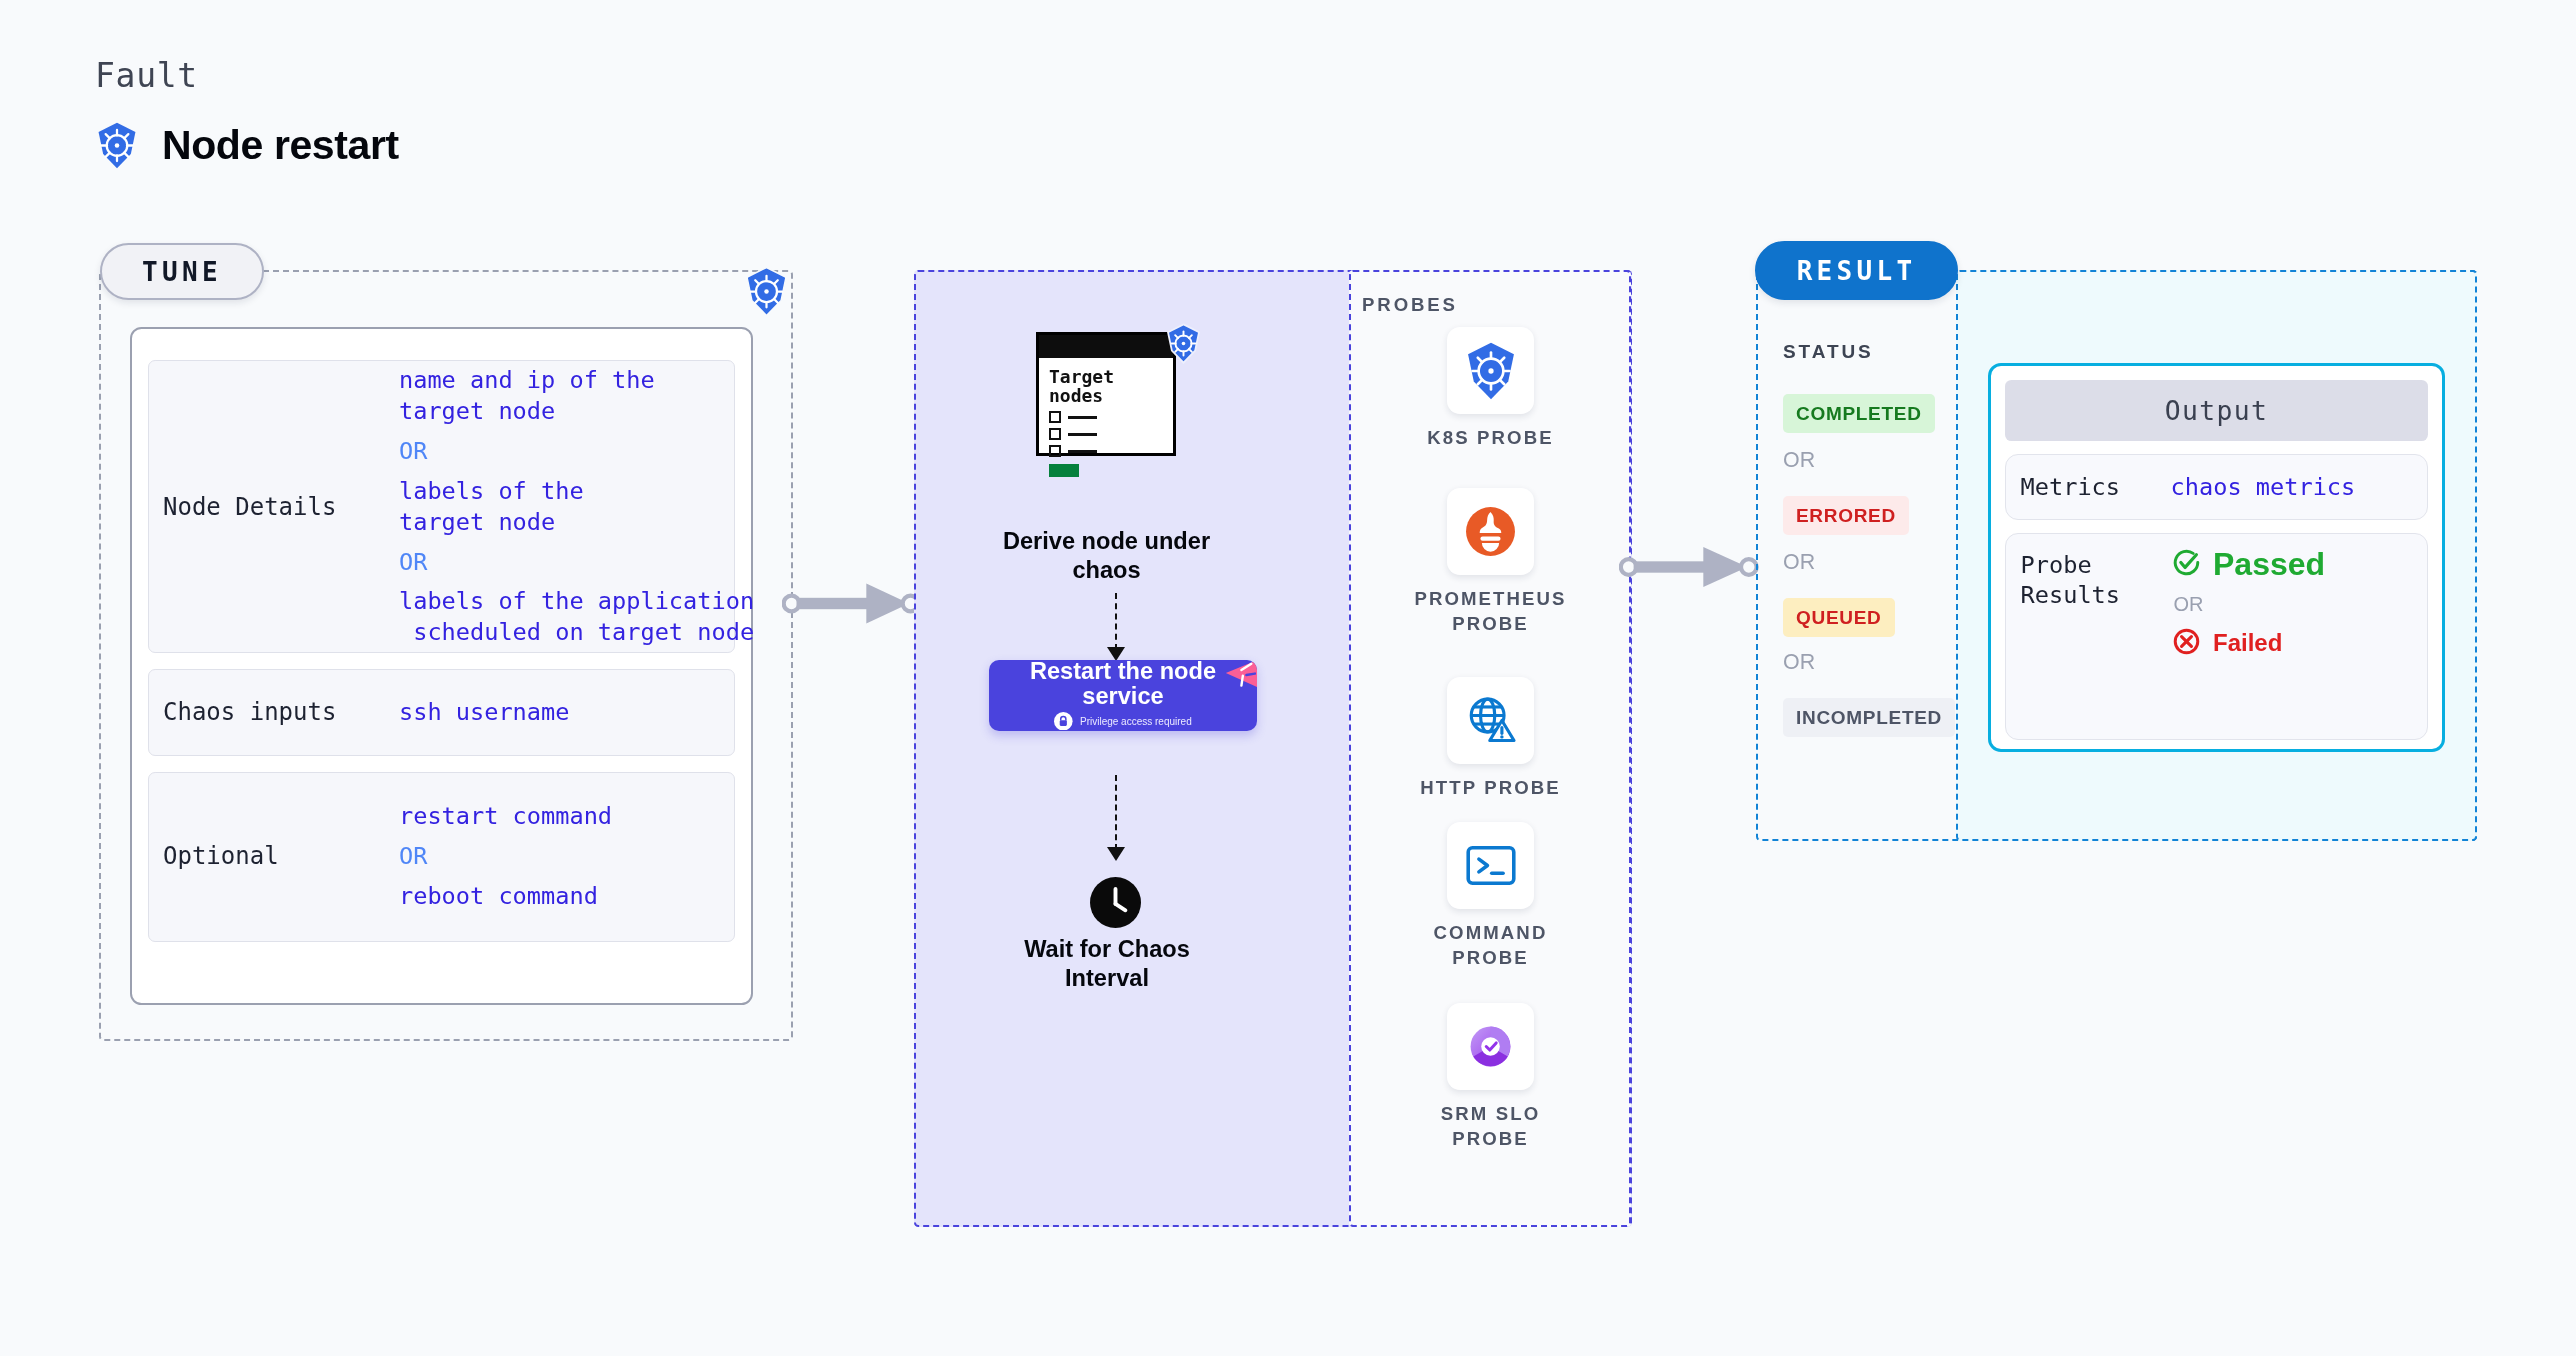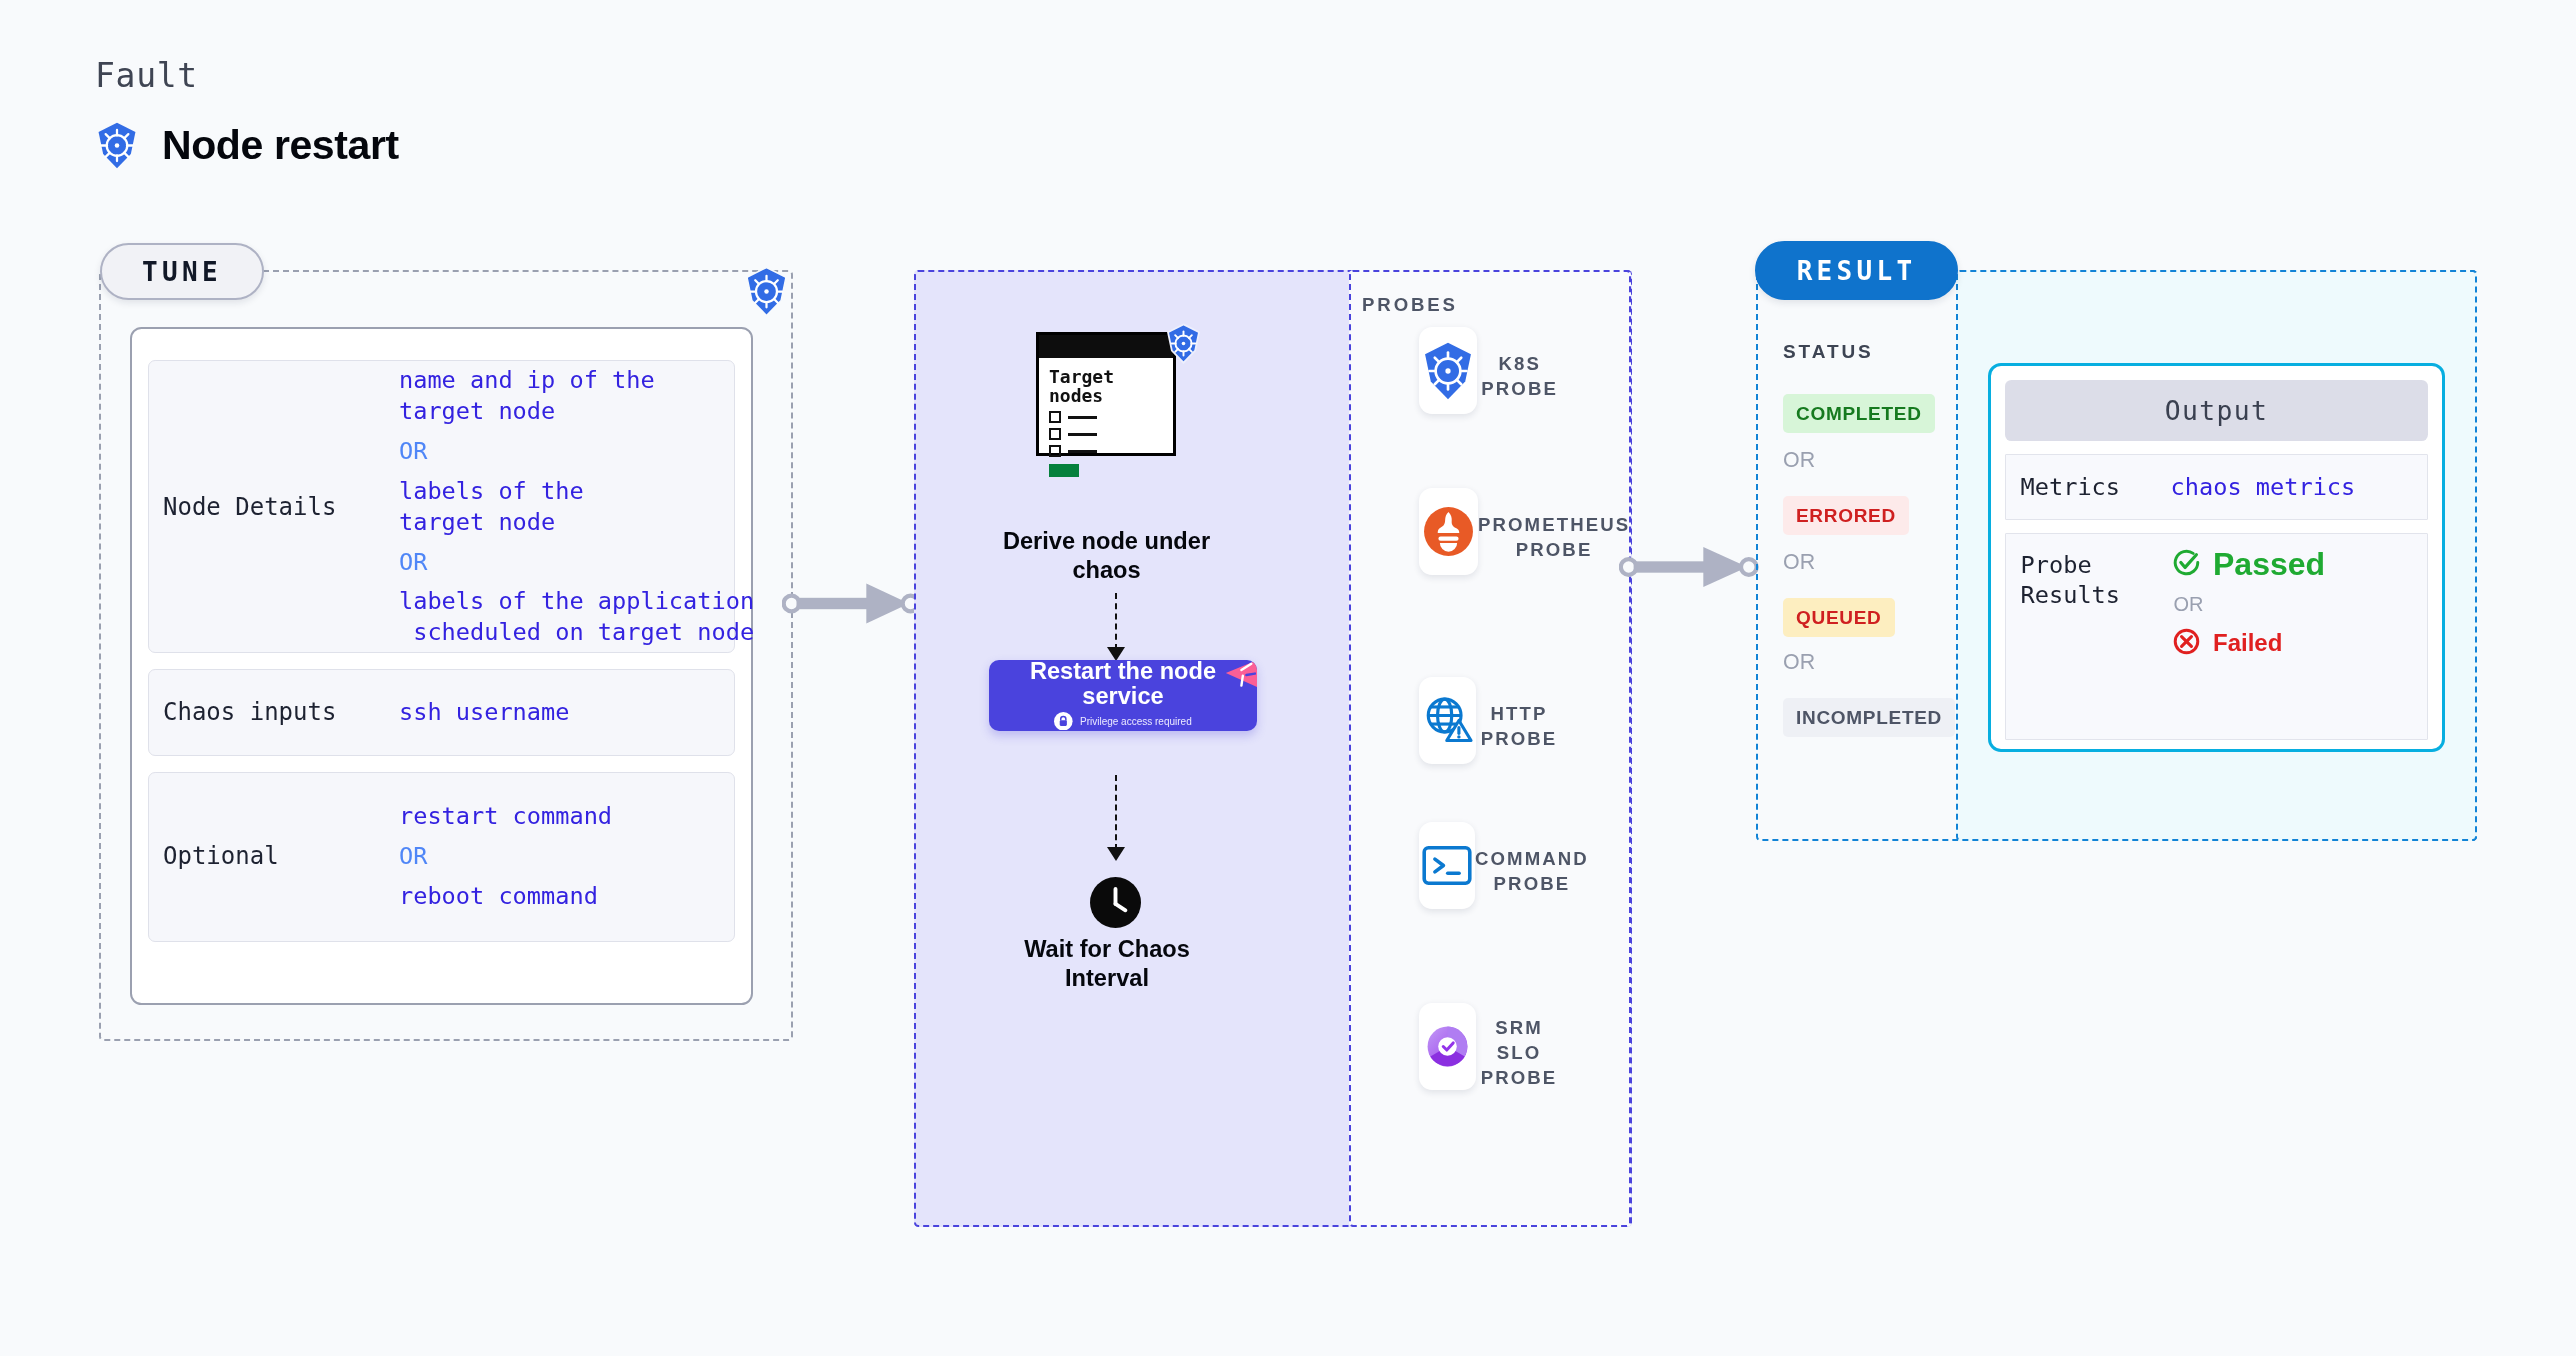"K8S PROBE" .probe { flex-direction: row -> column }
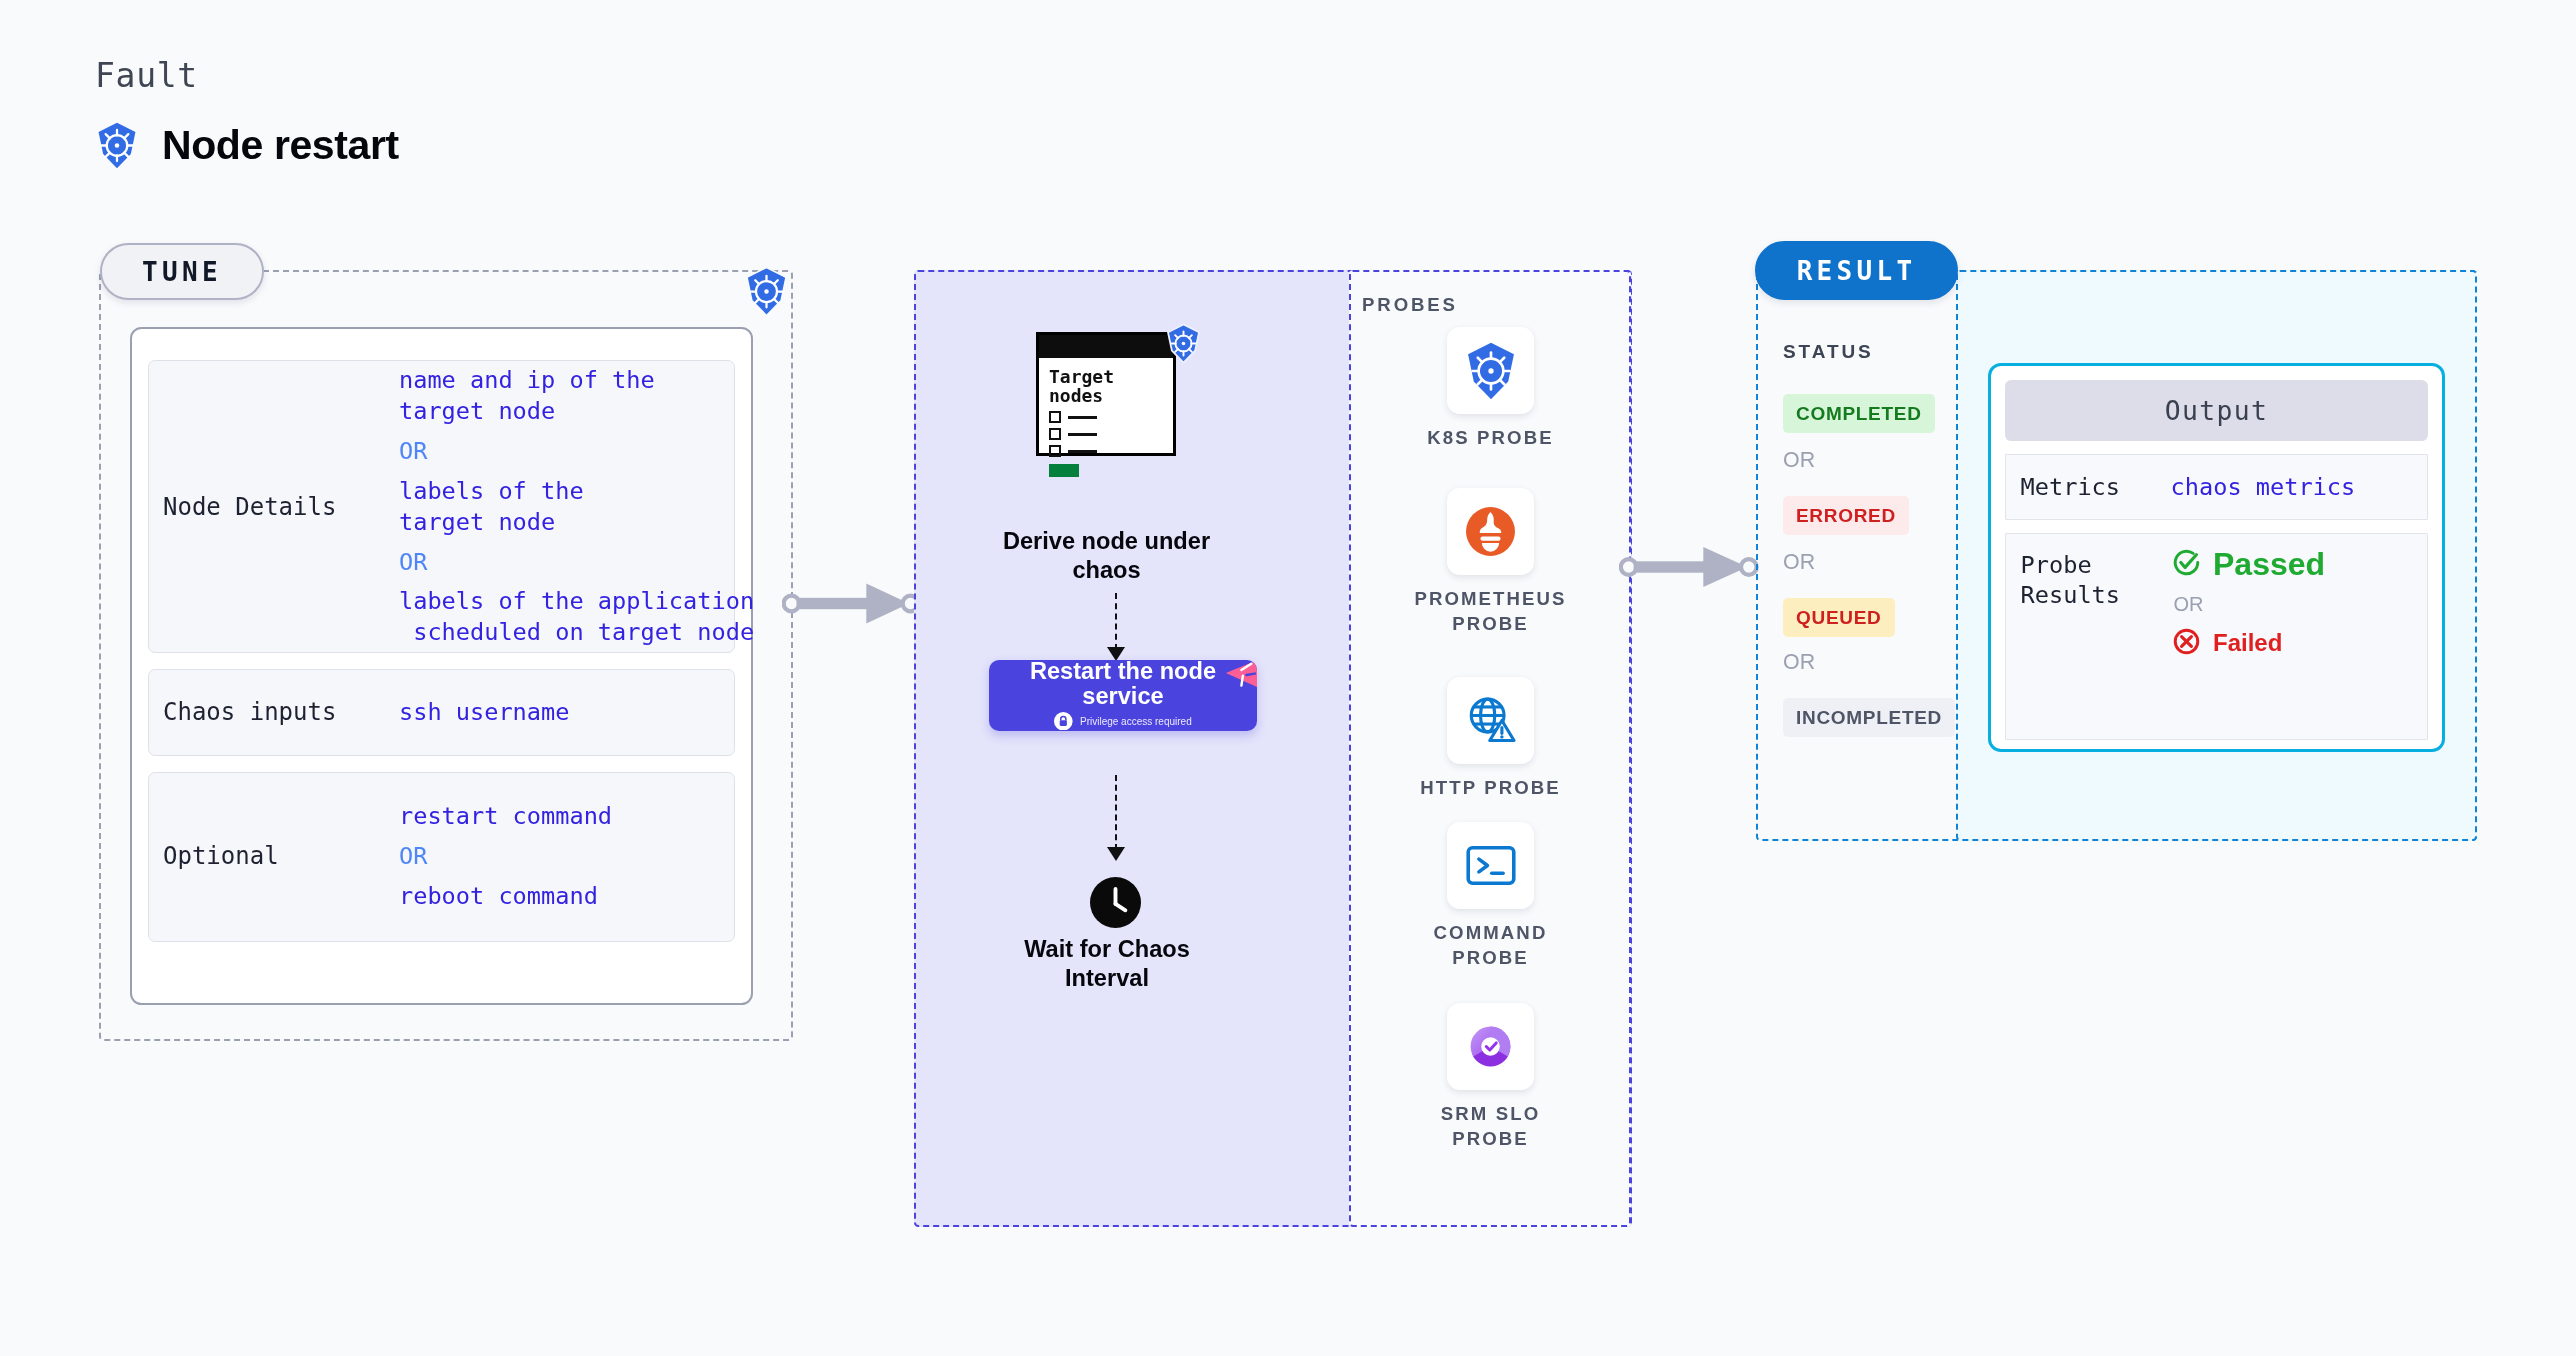"Metrics" .out-row { border-radius: 1px -> 13px }
